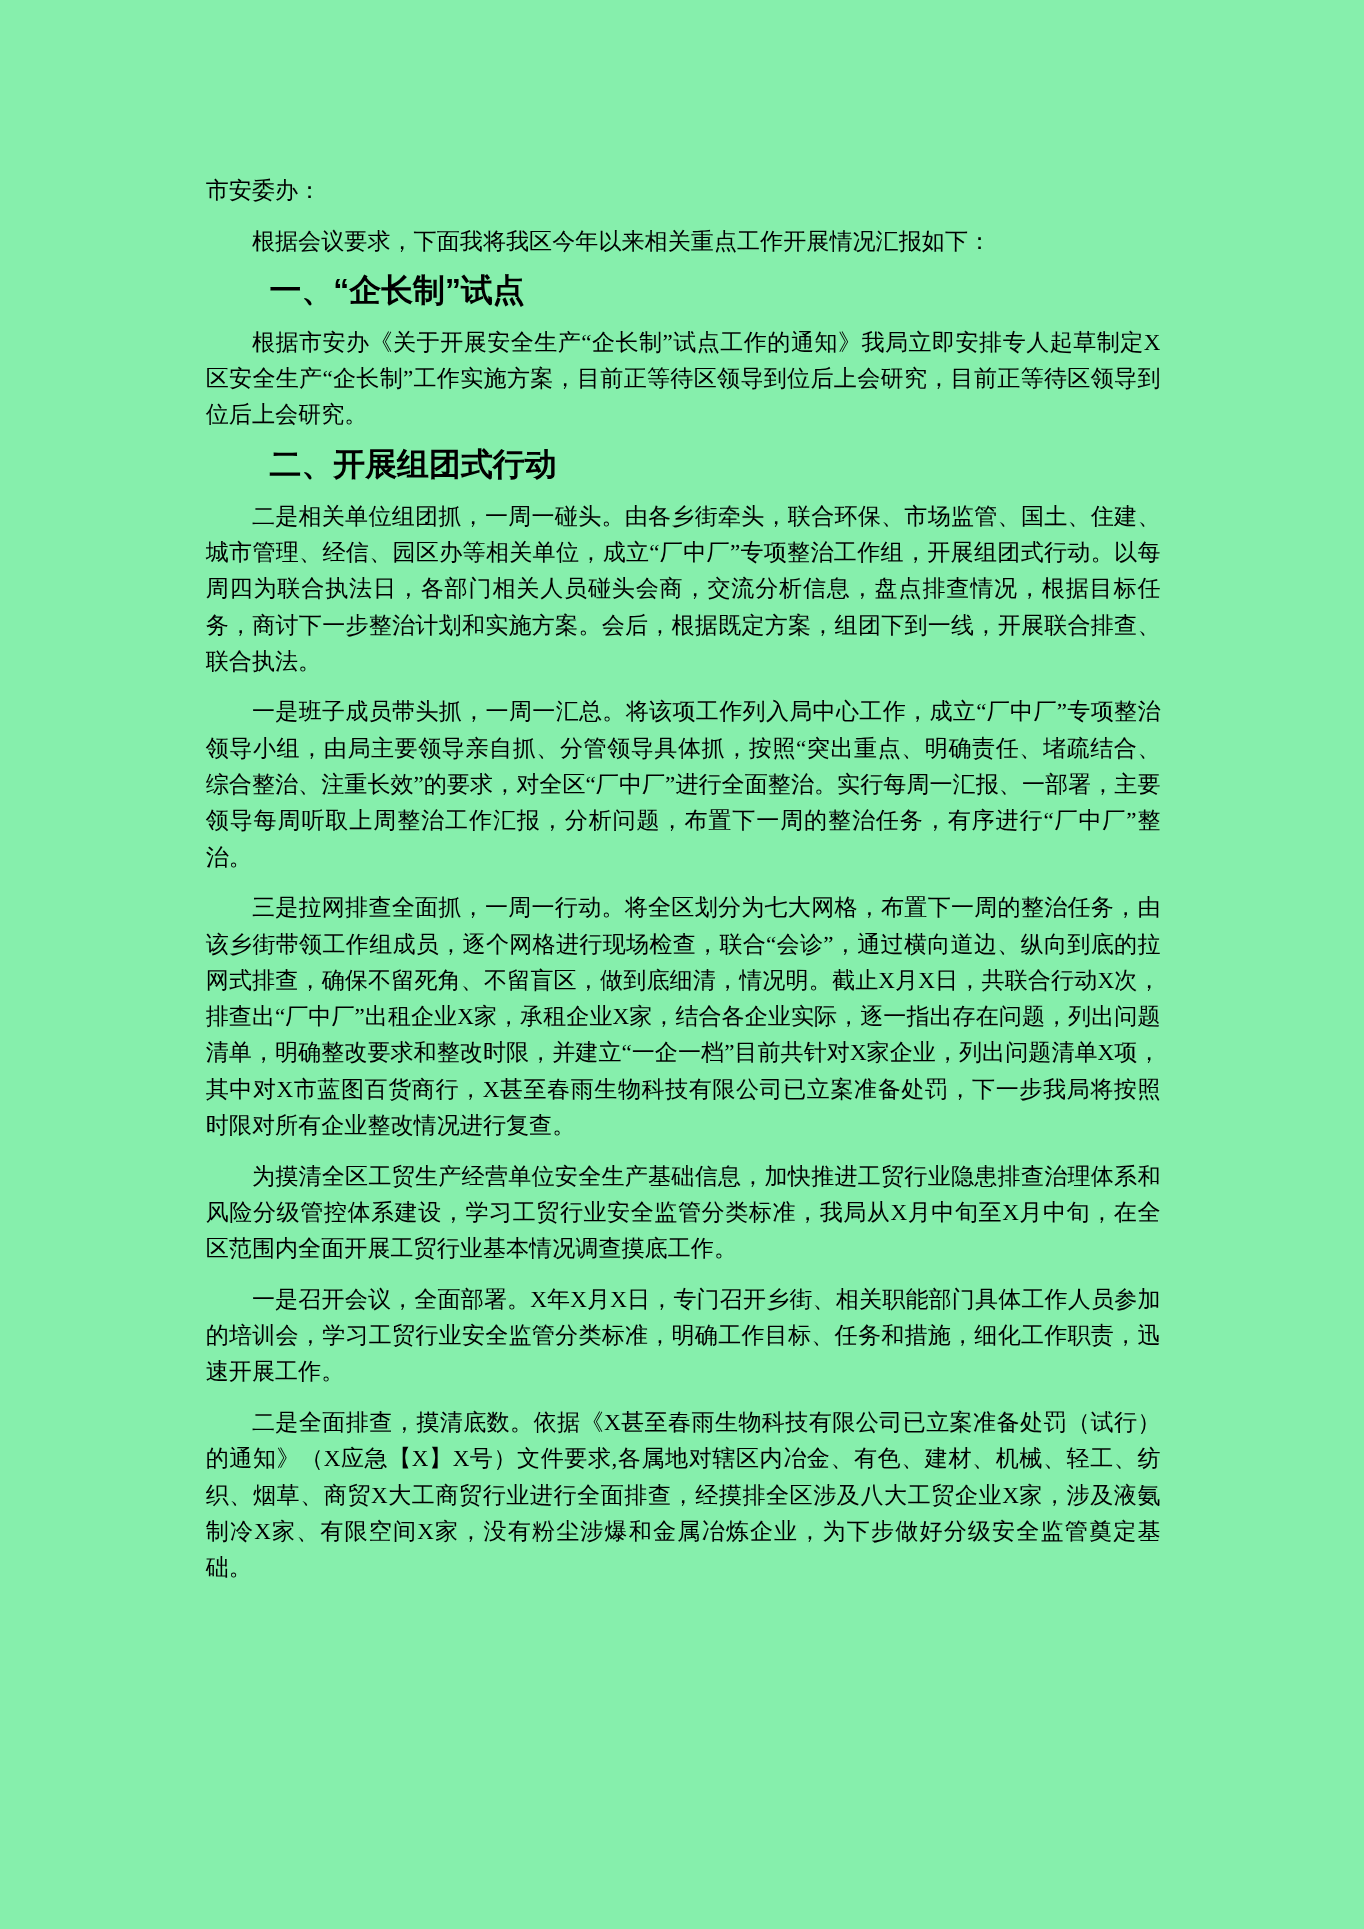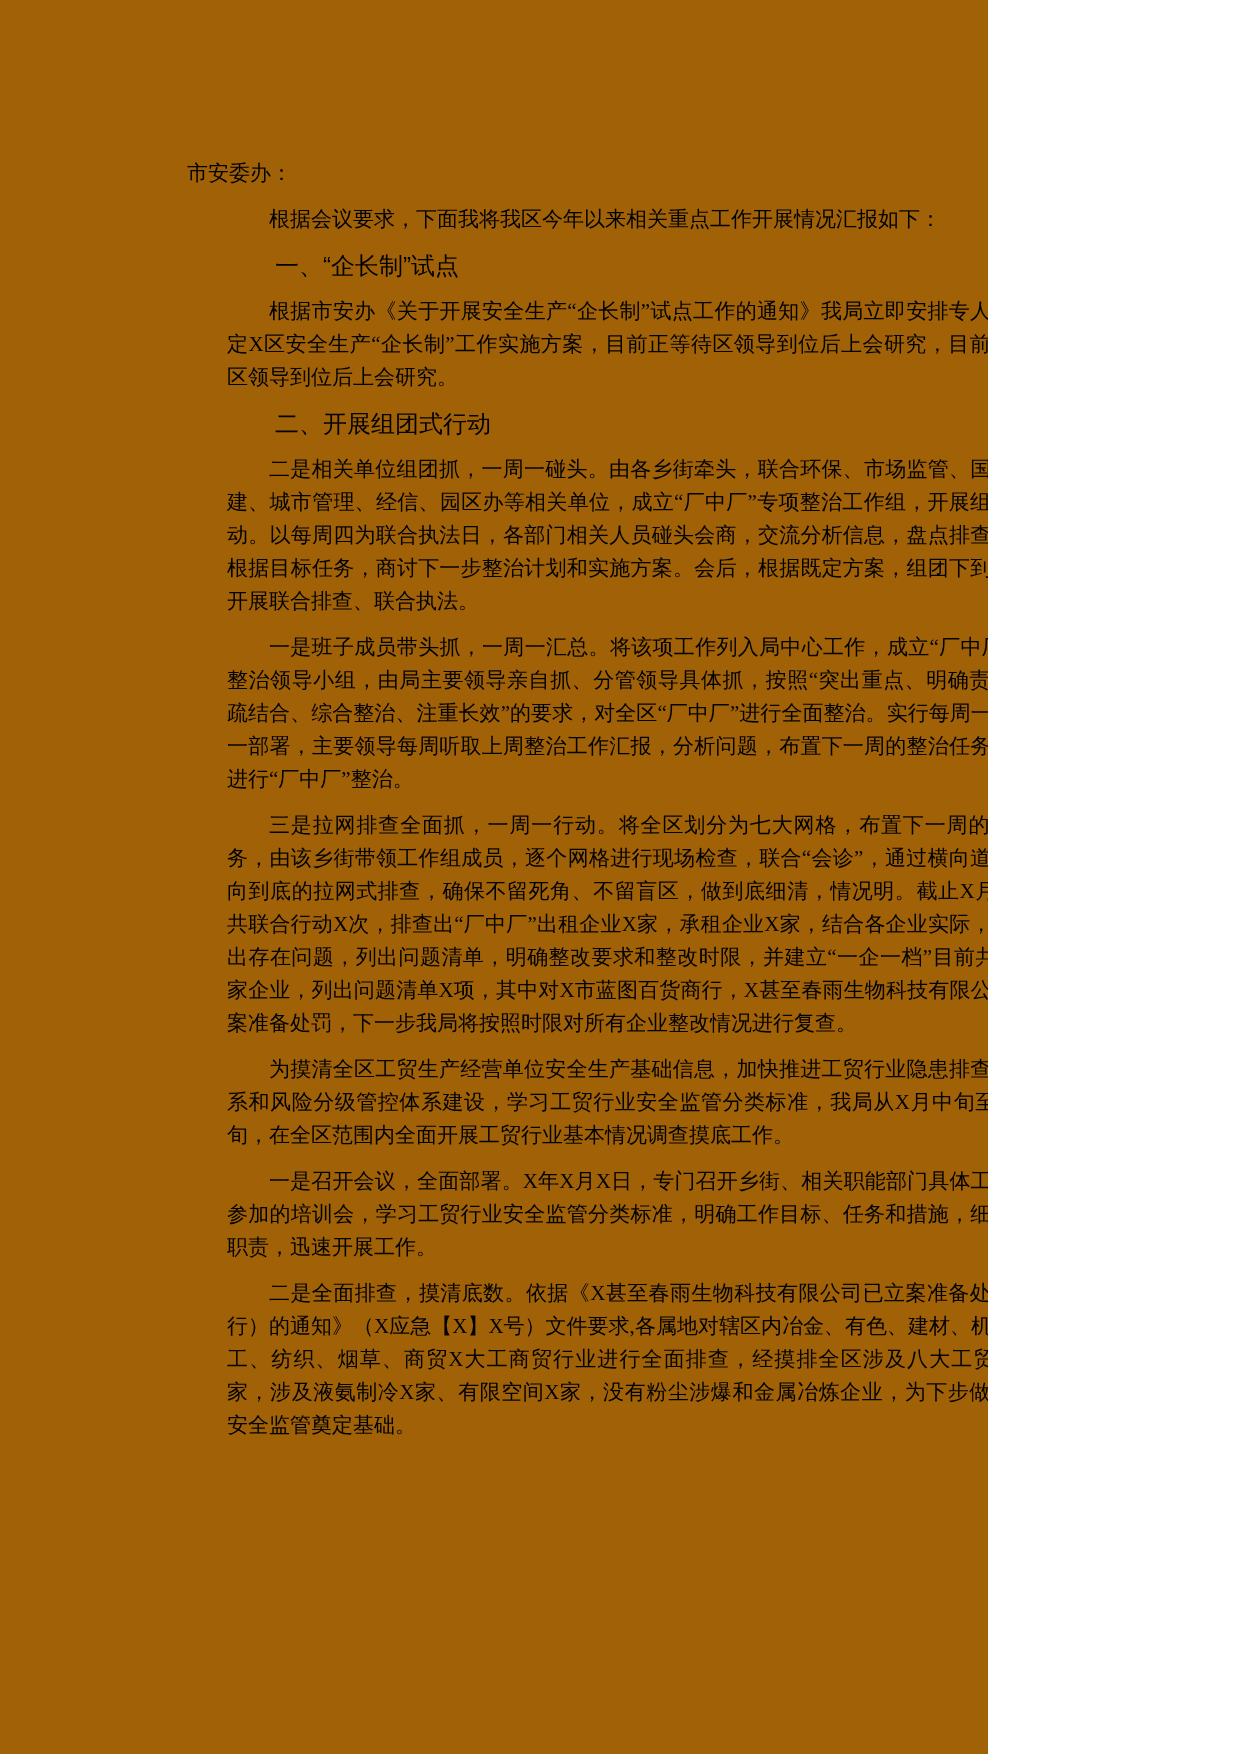"市安委办：" .page { background: #a16207 -> #86efac; width: 988px -> 1240px }
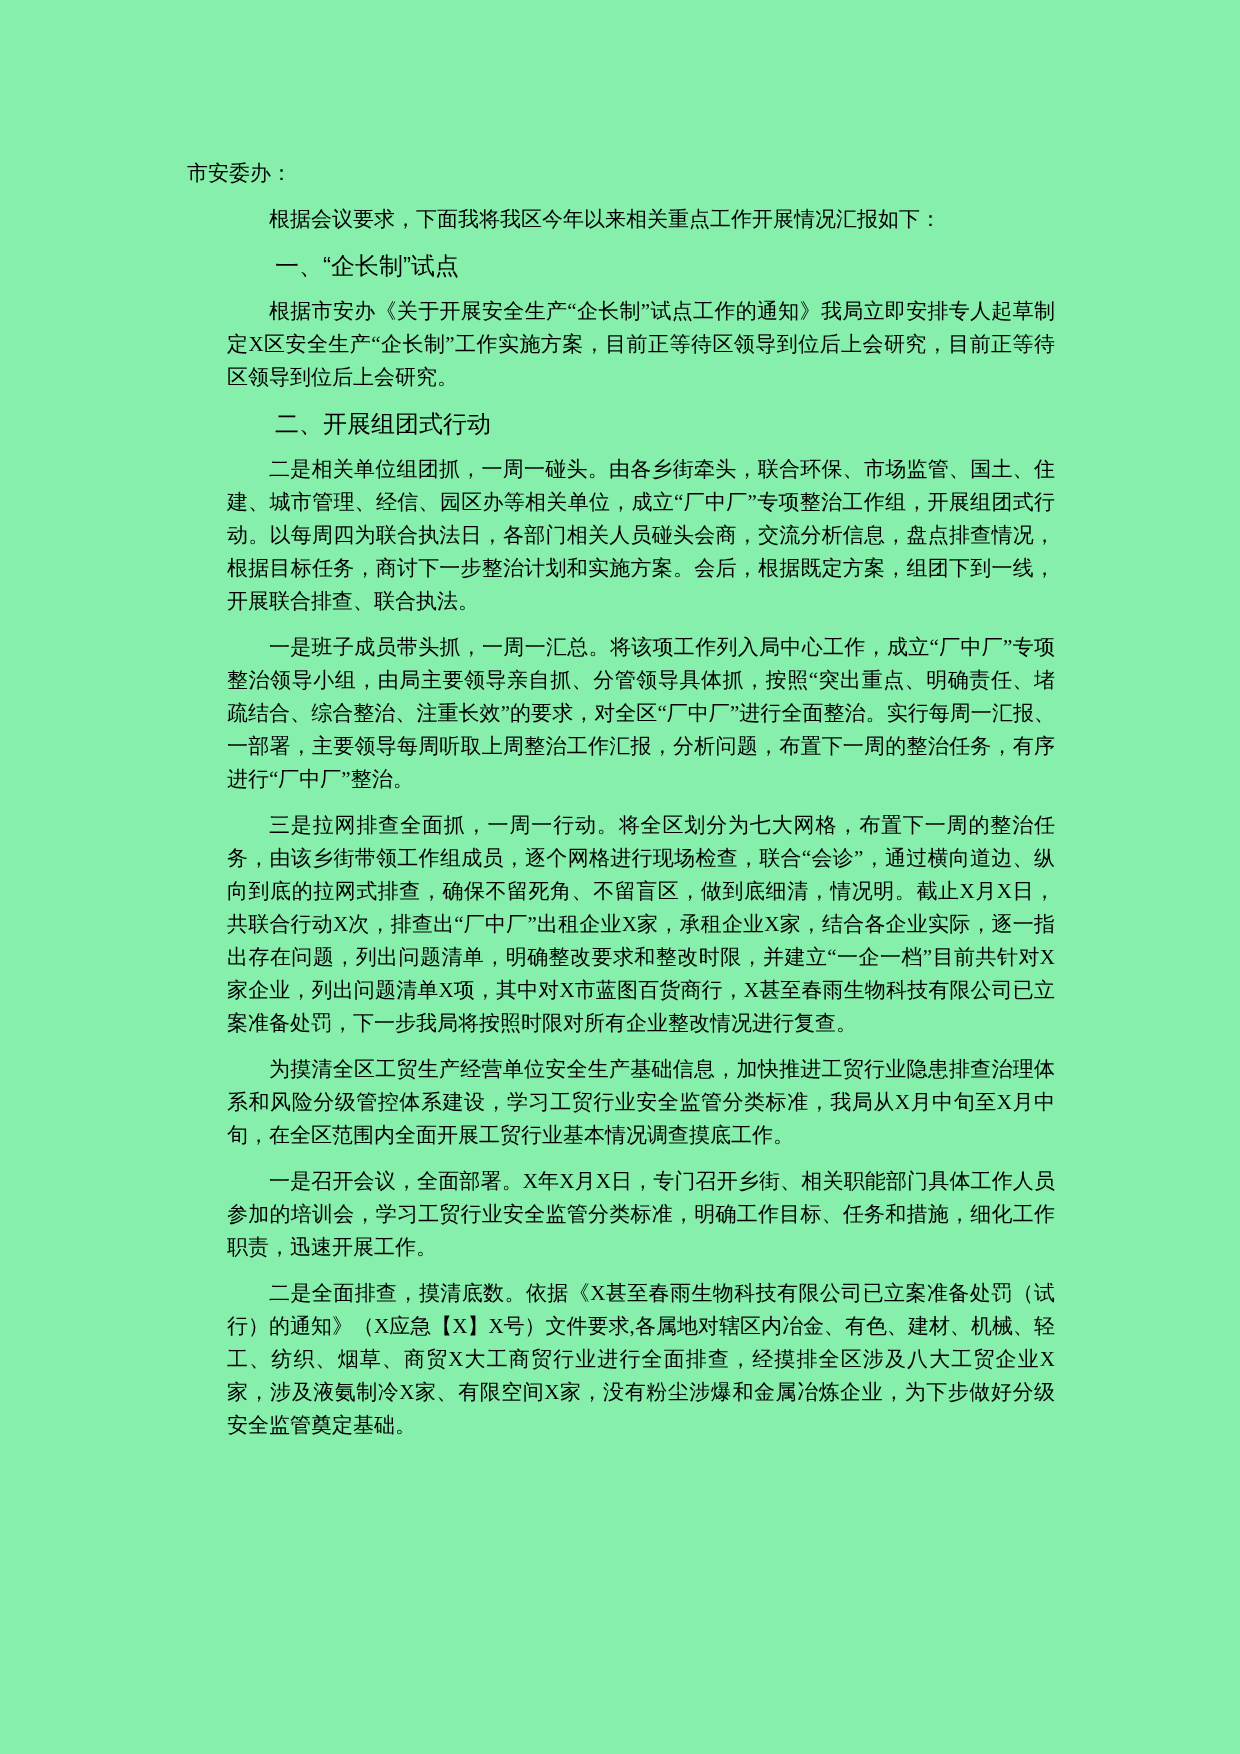"根据会议要求，下面我将我区今年以来相关重点工作开展情况汇报如下：" .doc > * + * { margin-left: 40px -> none }
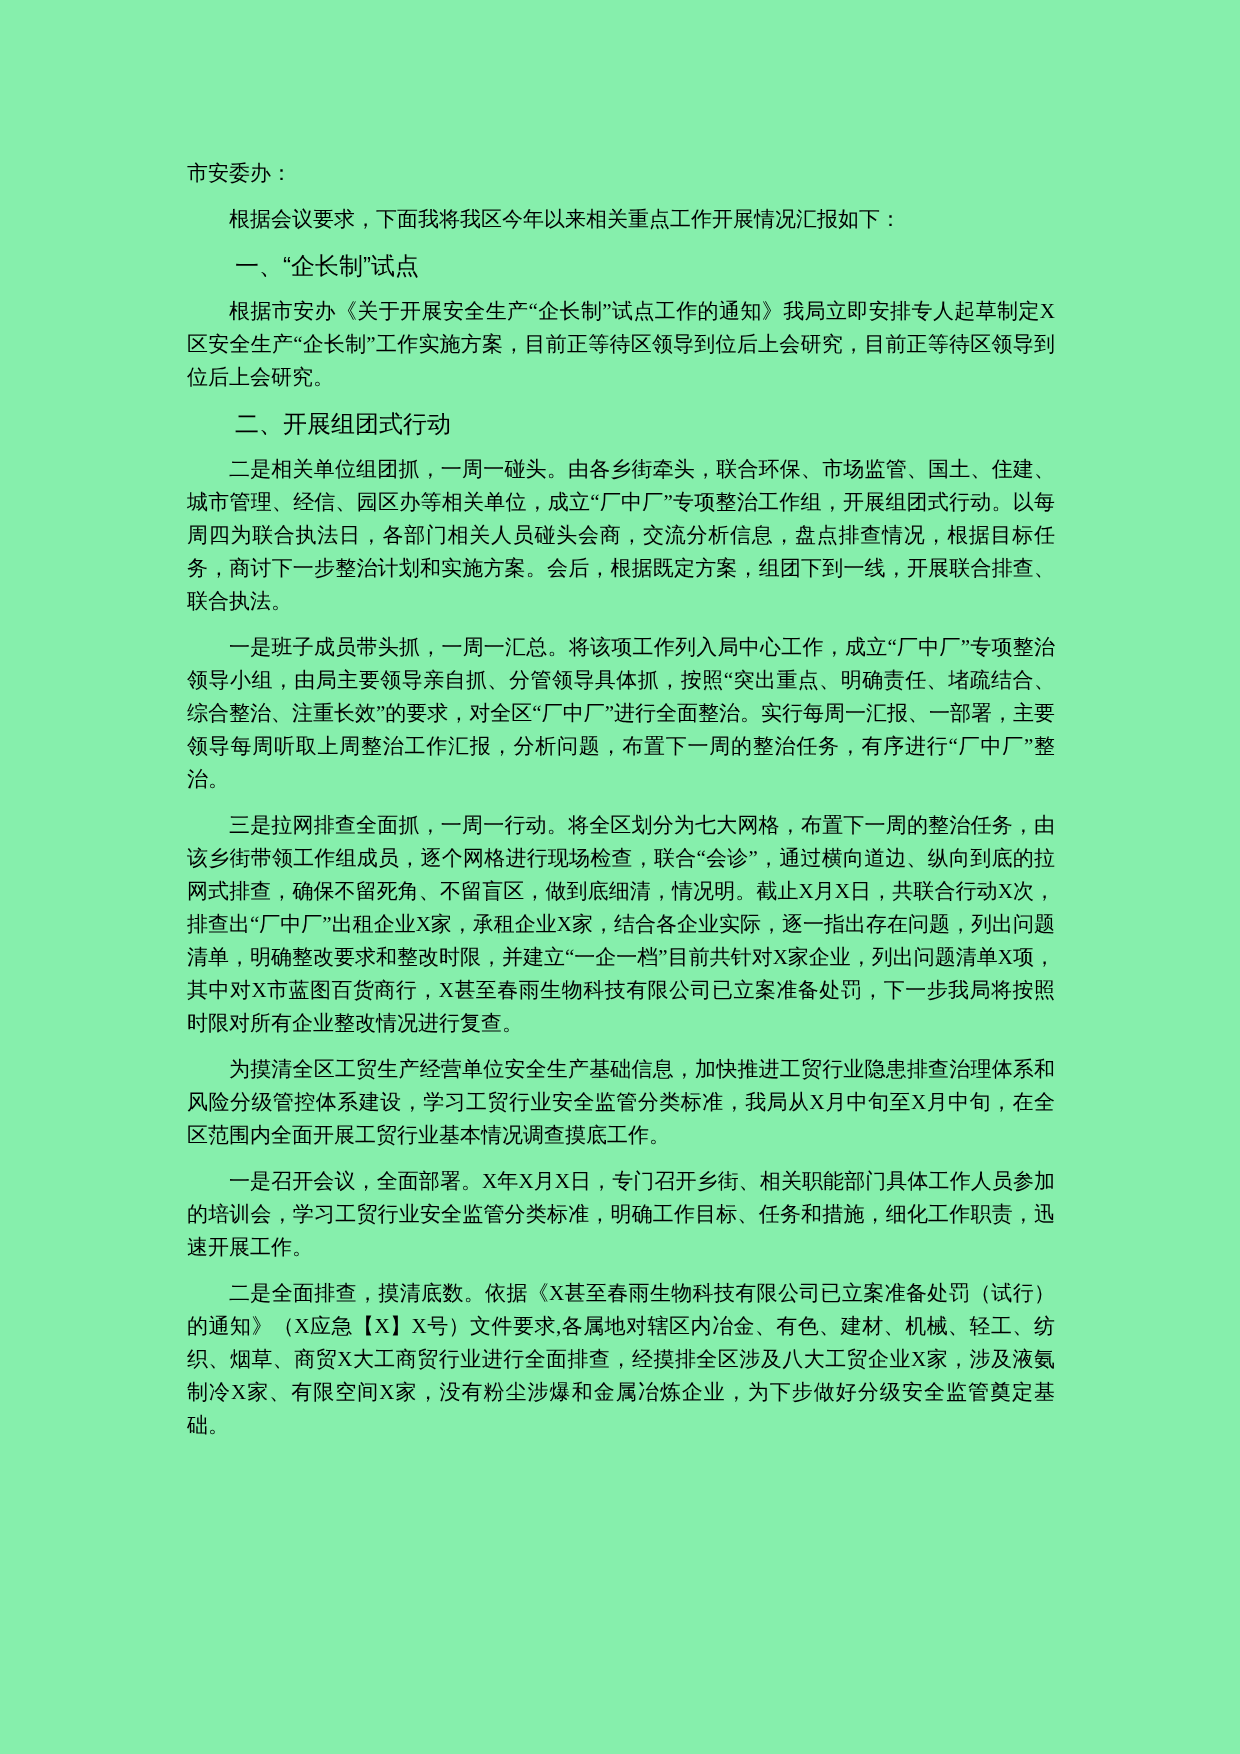"一、“企长制”试点" .heading { font-size: 24px -> 29px; font-weight: 400 -> 700 }
